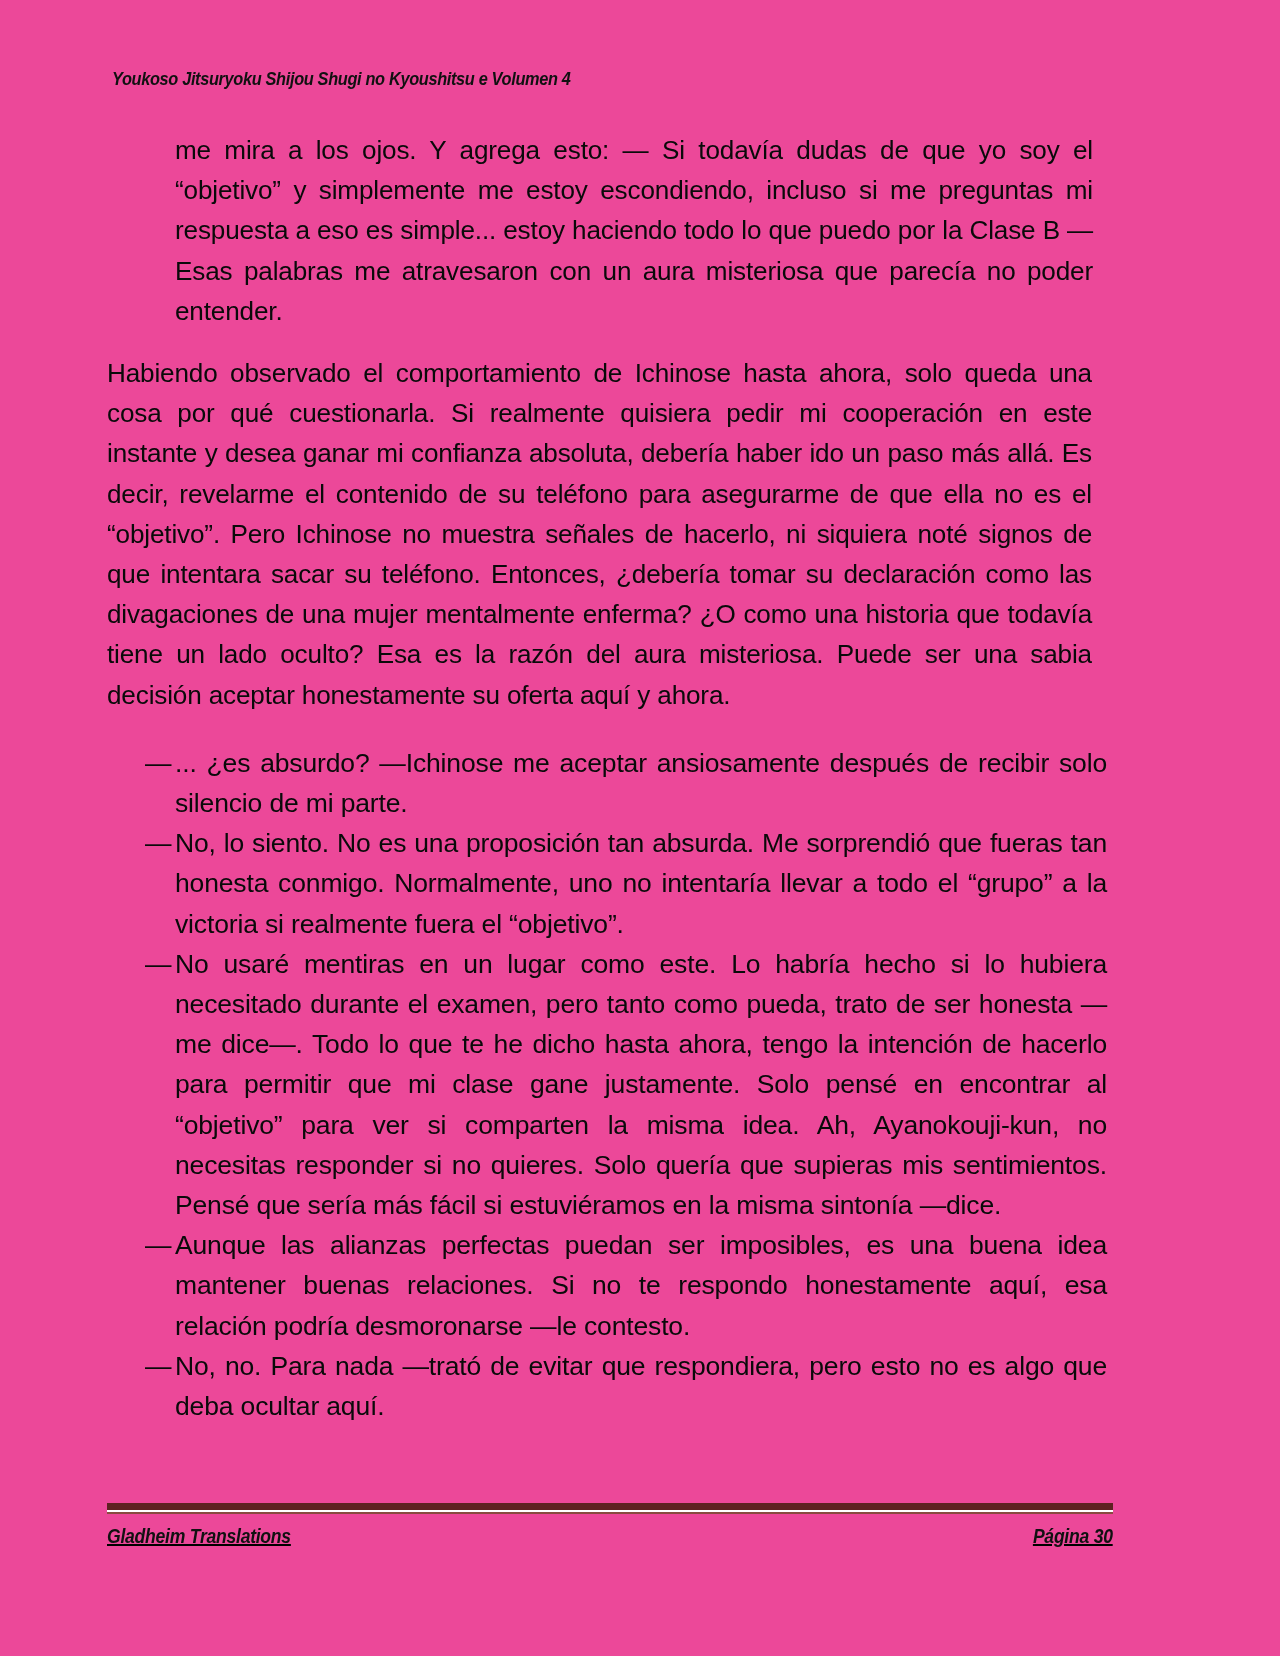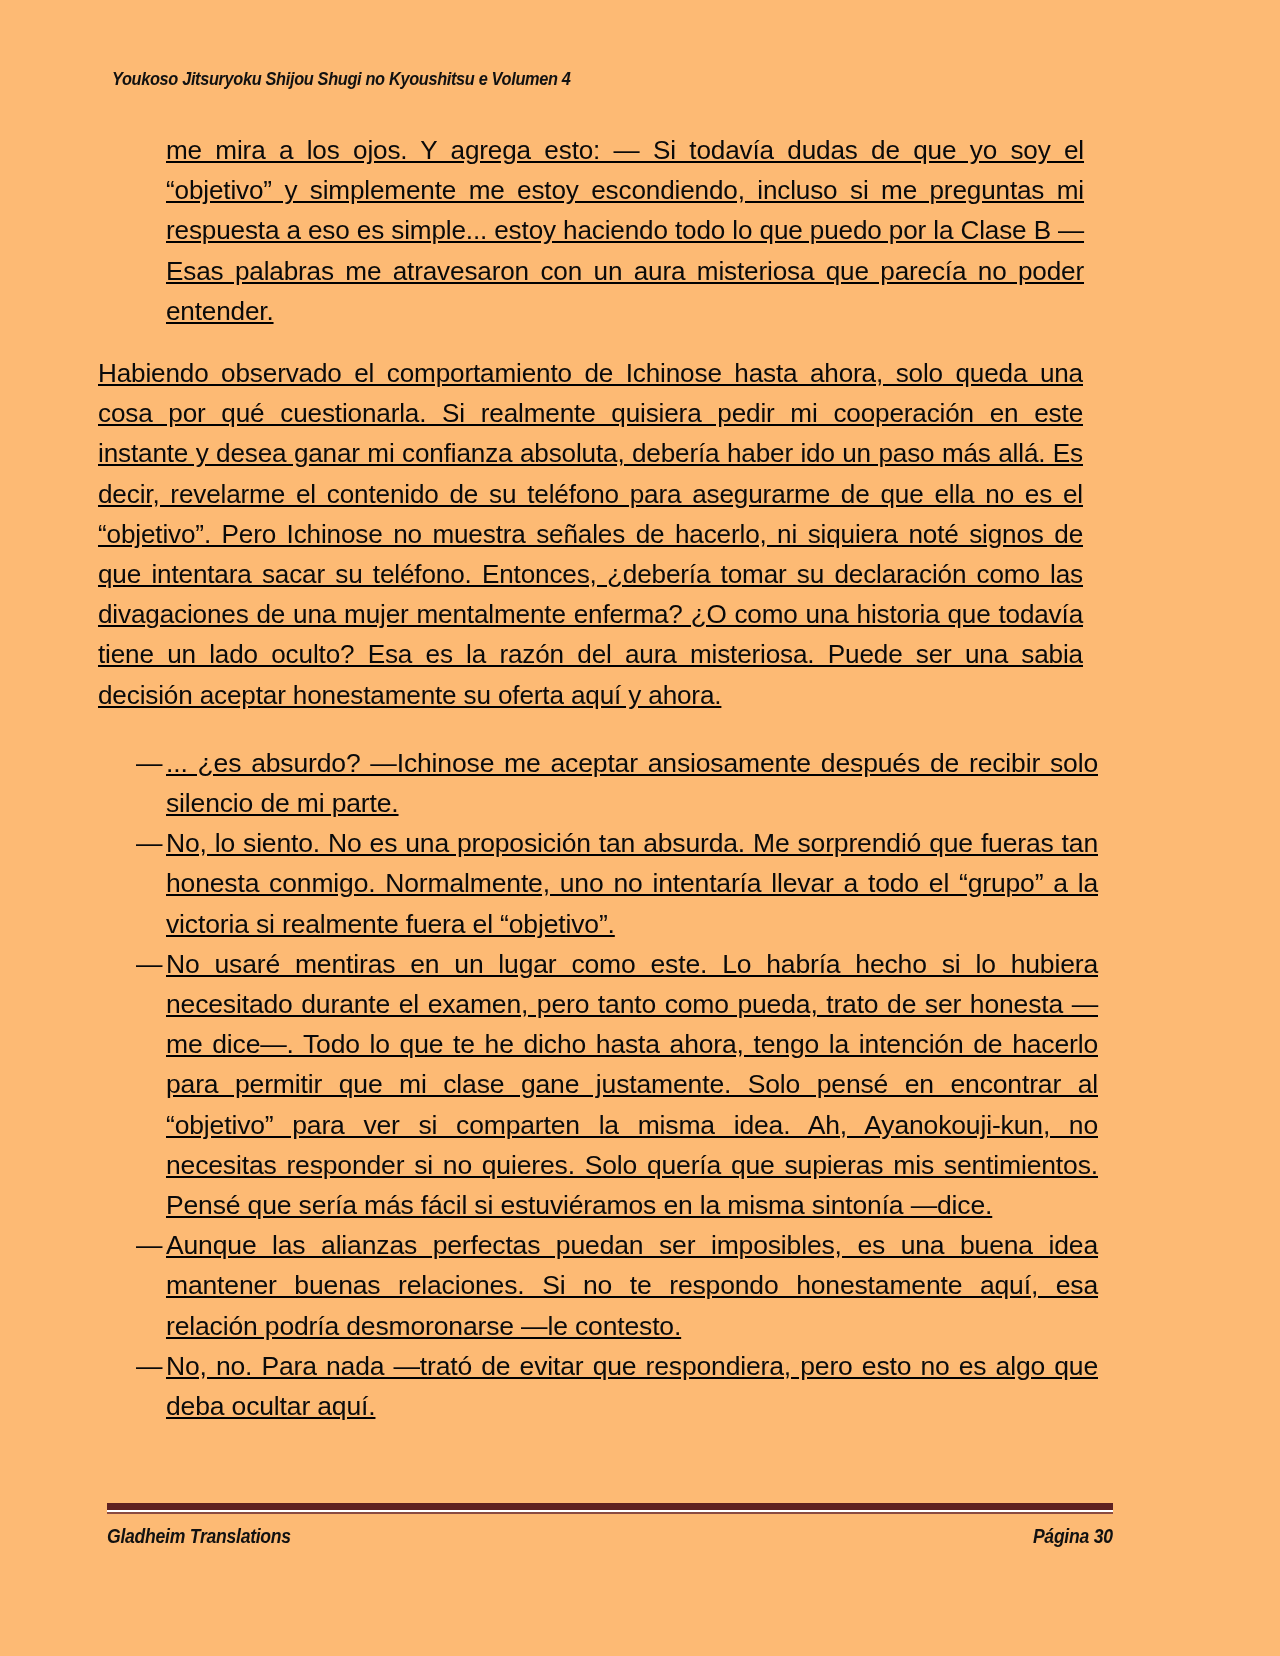"Youkoso Jitsuryoku Shijou Shugi no" .page { background: #fdba74 -> #ec4899 }
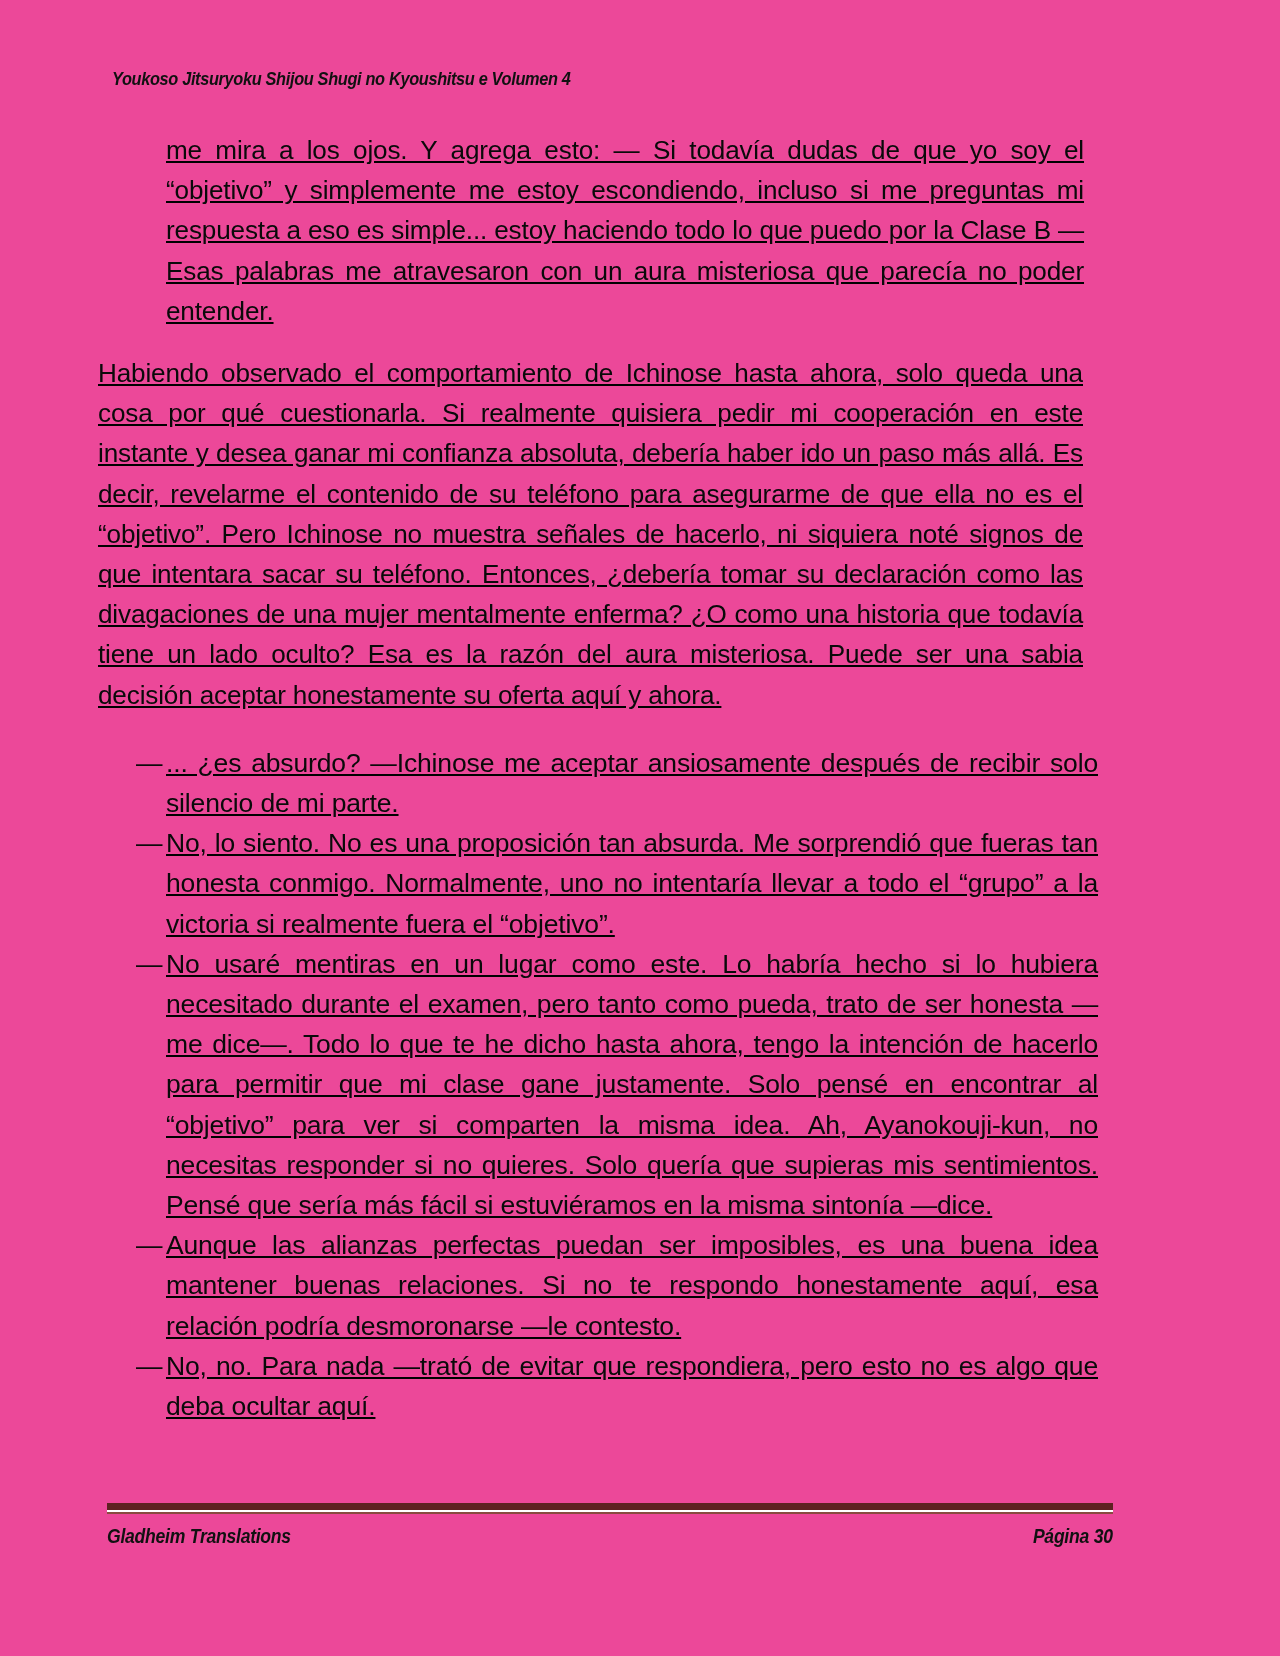"me mira a los ojos." .content { left: 98px -> 107px; text-decoration: underline -> none }
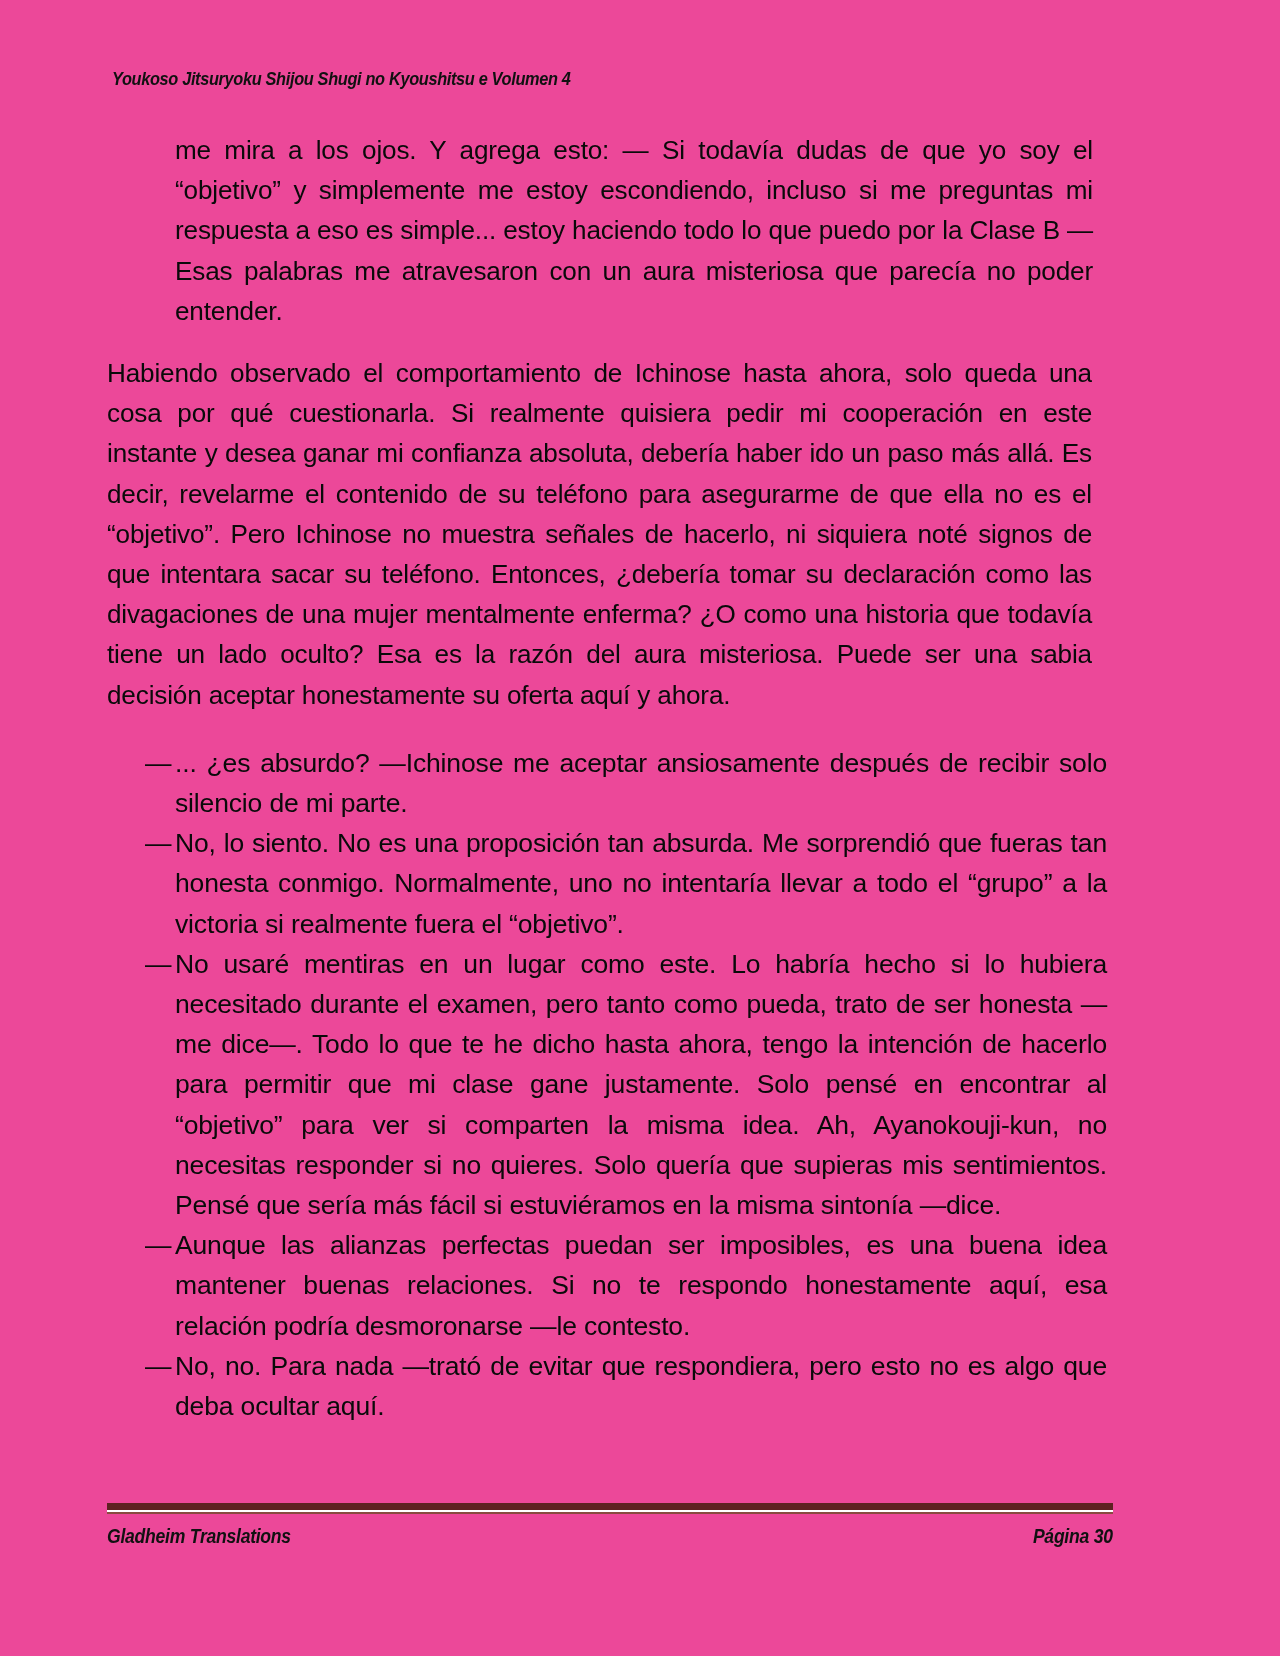"Gladheim Translations" .footer-row { text-decoration: none -> underline }
